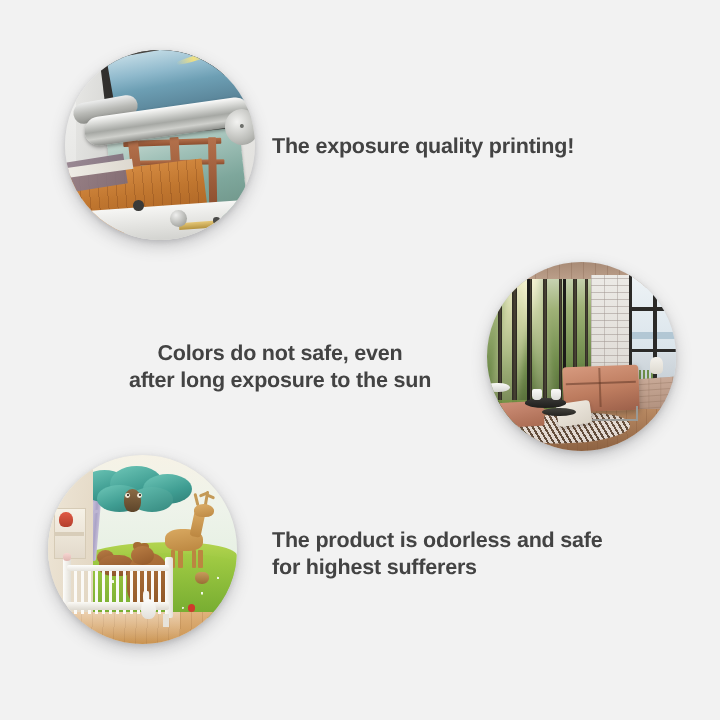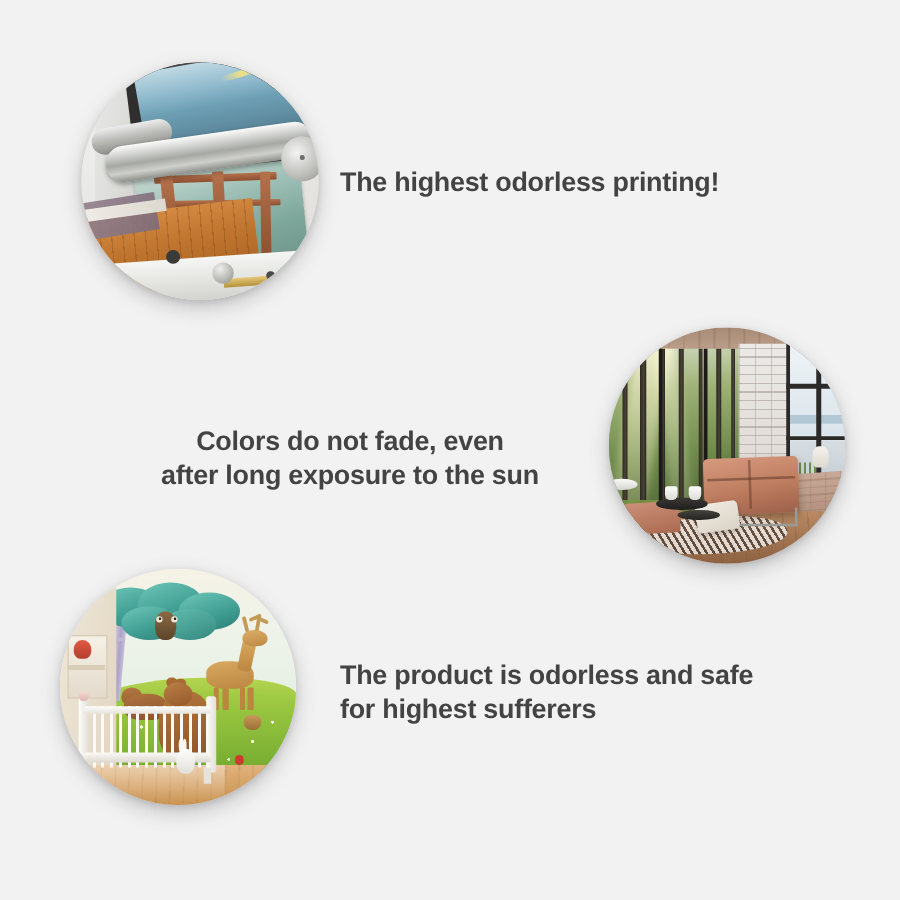"The highest odorless printing!" div.feature-text { text: highest odorless -> exposure quality }
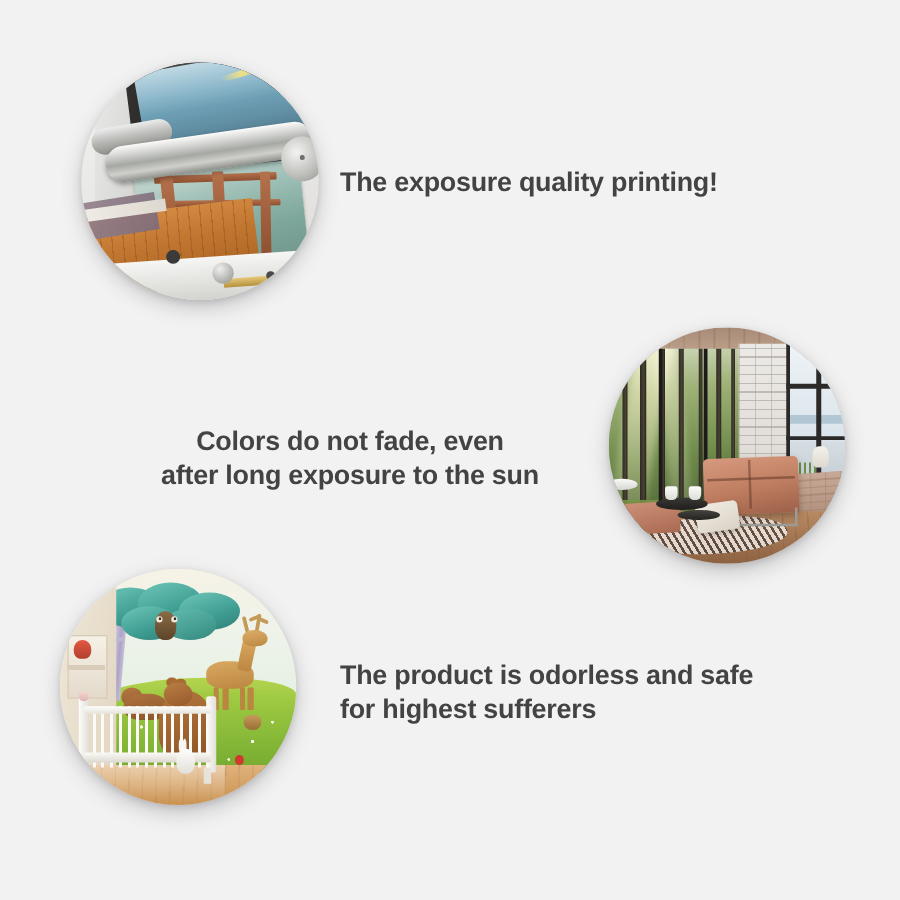"Colors do not fade, even" div.feature-text { text: fade -> safe }
